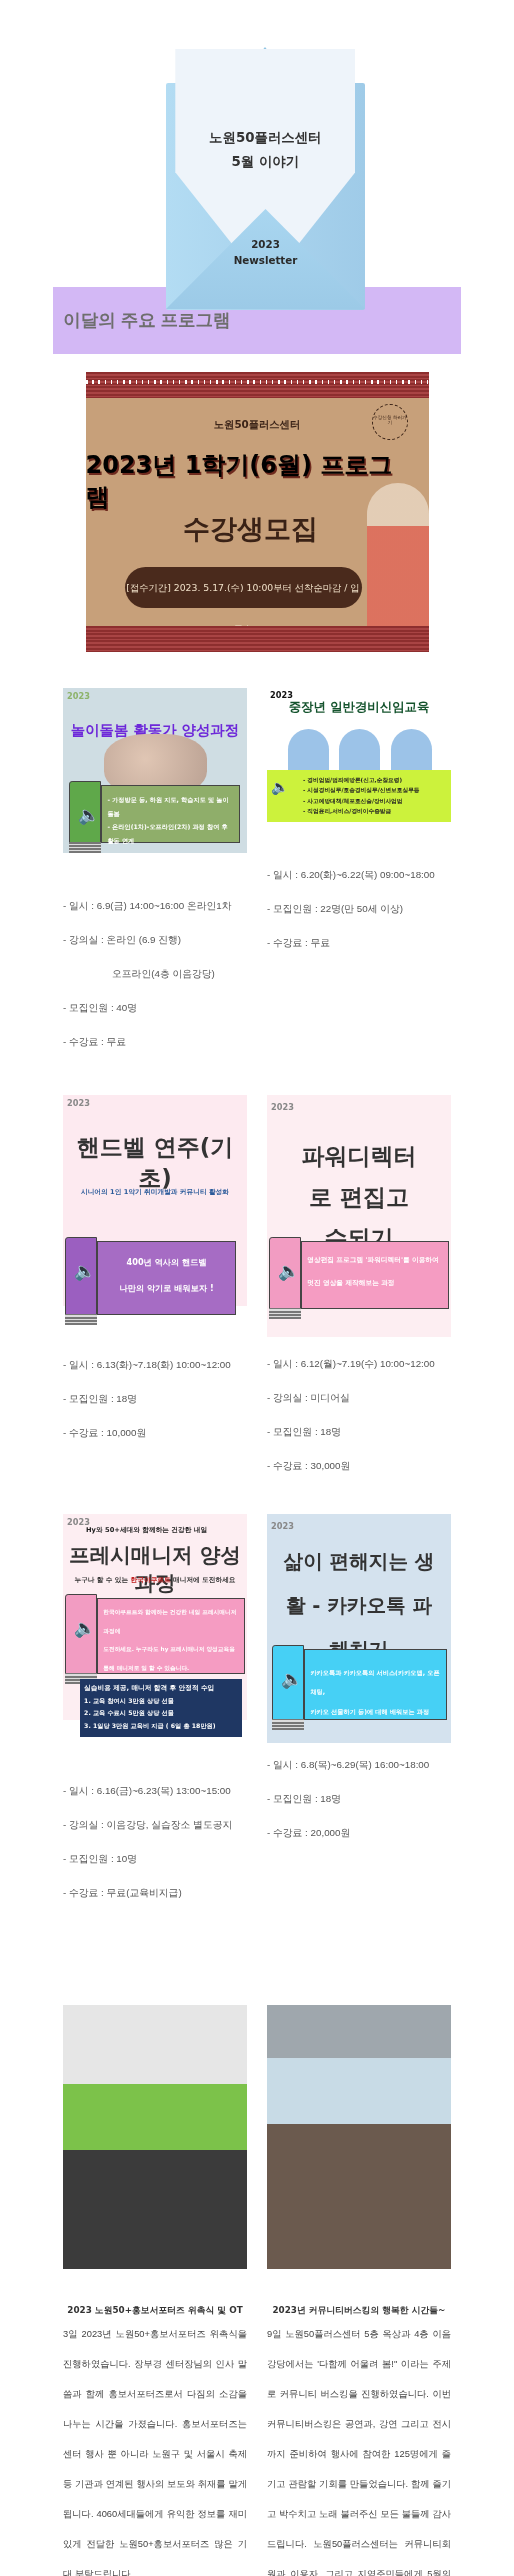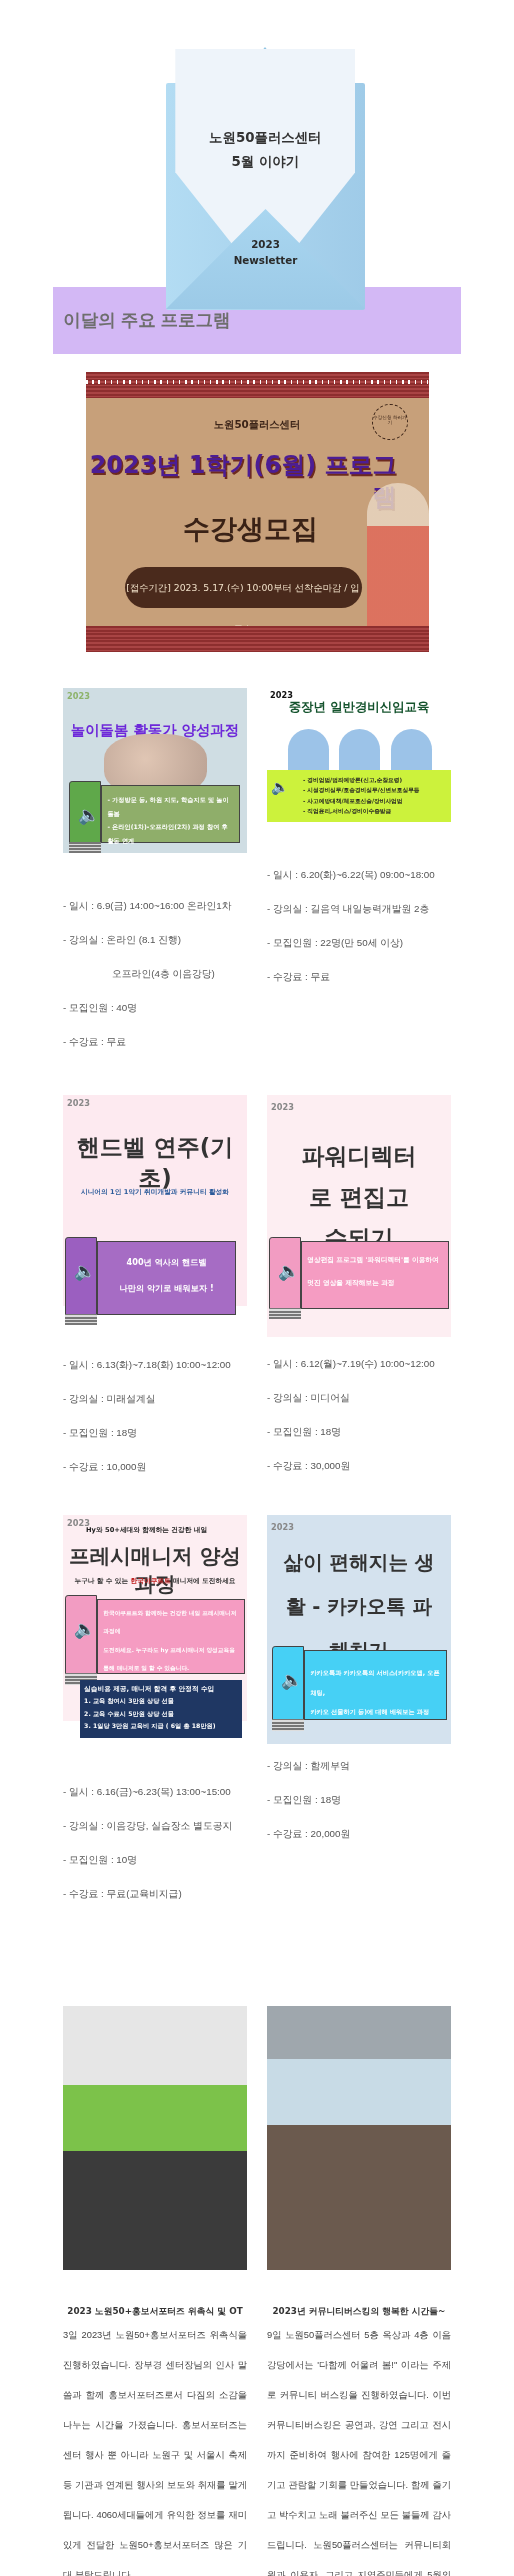"2023년 1학기(6월) 프로그램" .banner-title { color: #4c1d95 -> #000000; text-align: right -> left }
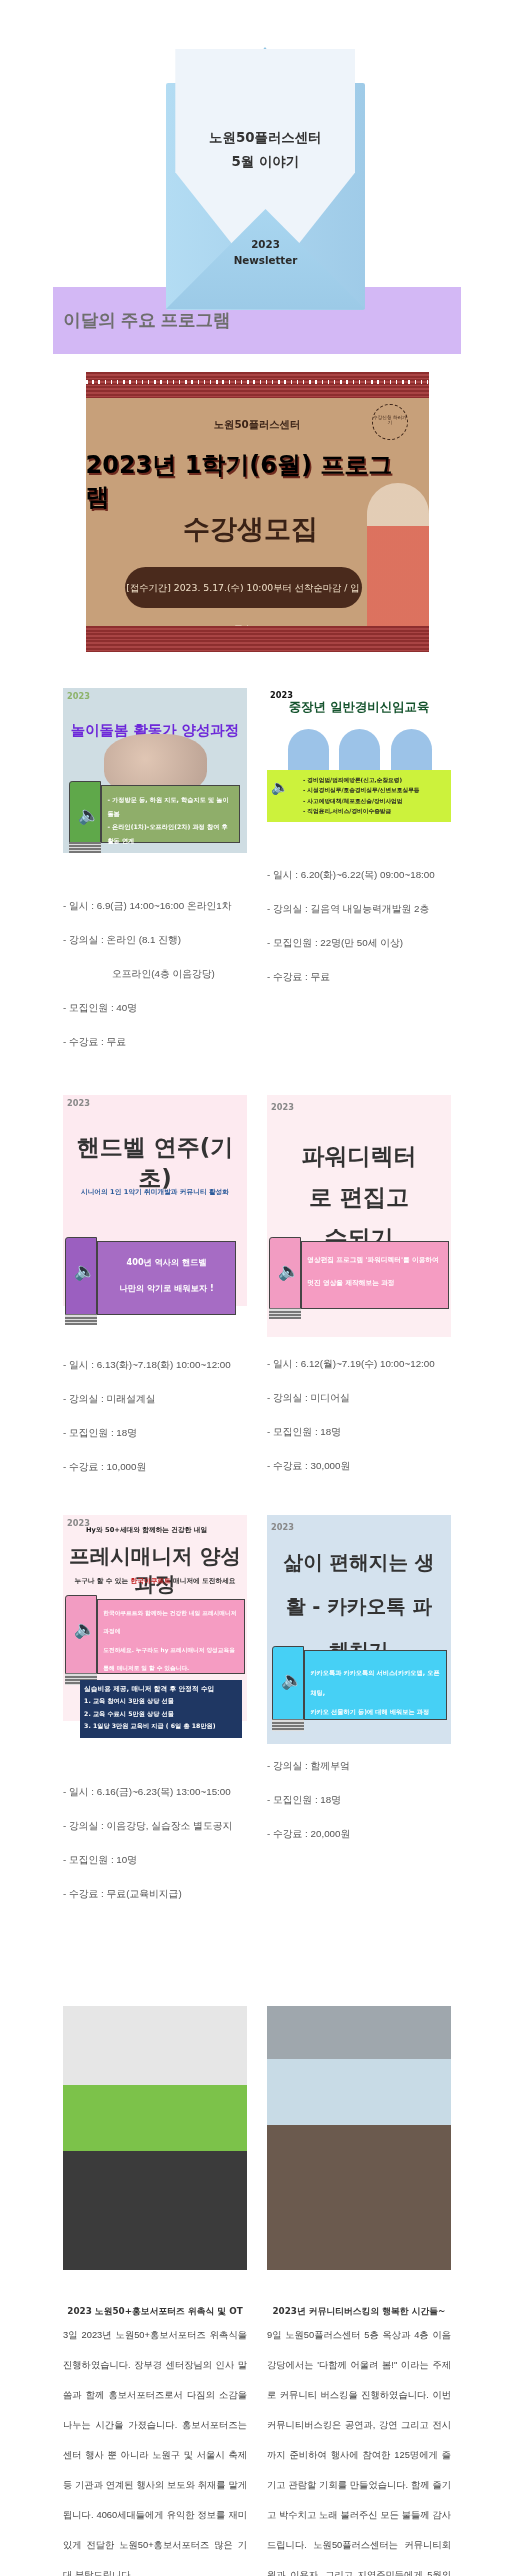"- 강의실 : 길음역 내일능력개발원" div { html: <div>- 강의실 : 길음역 내일능력개발원 2층</div> -> none }
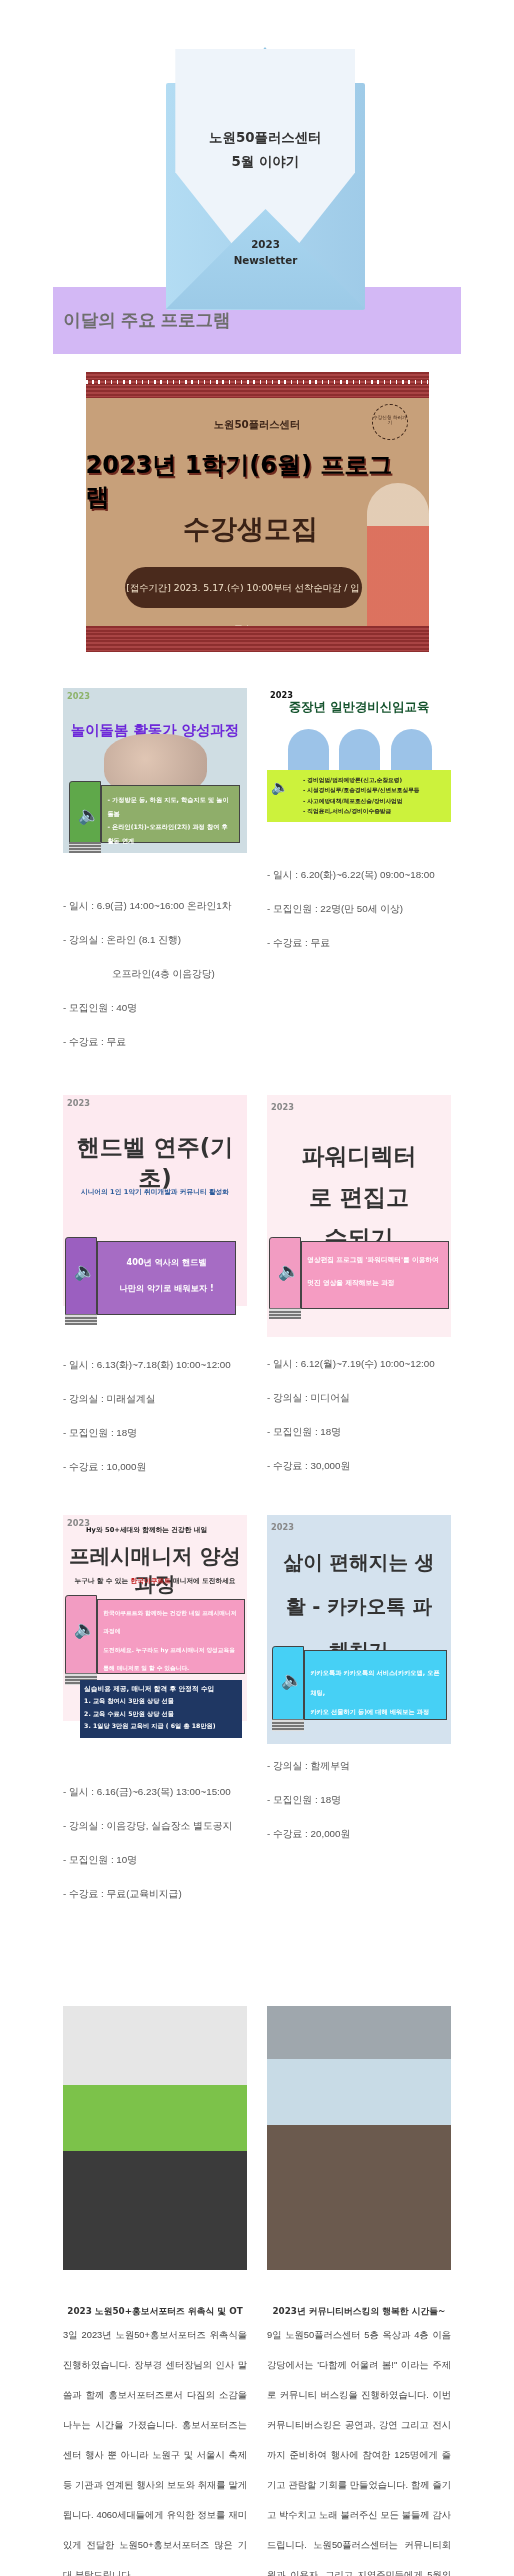"- 강의실 : 온라인 (8.1" div { text: 8.1 -> 6.9 }
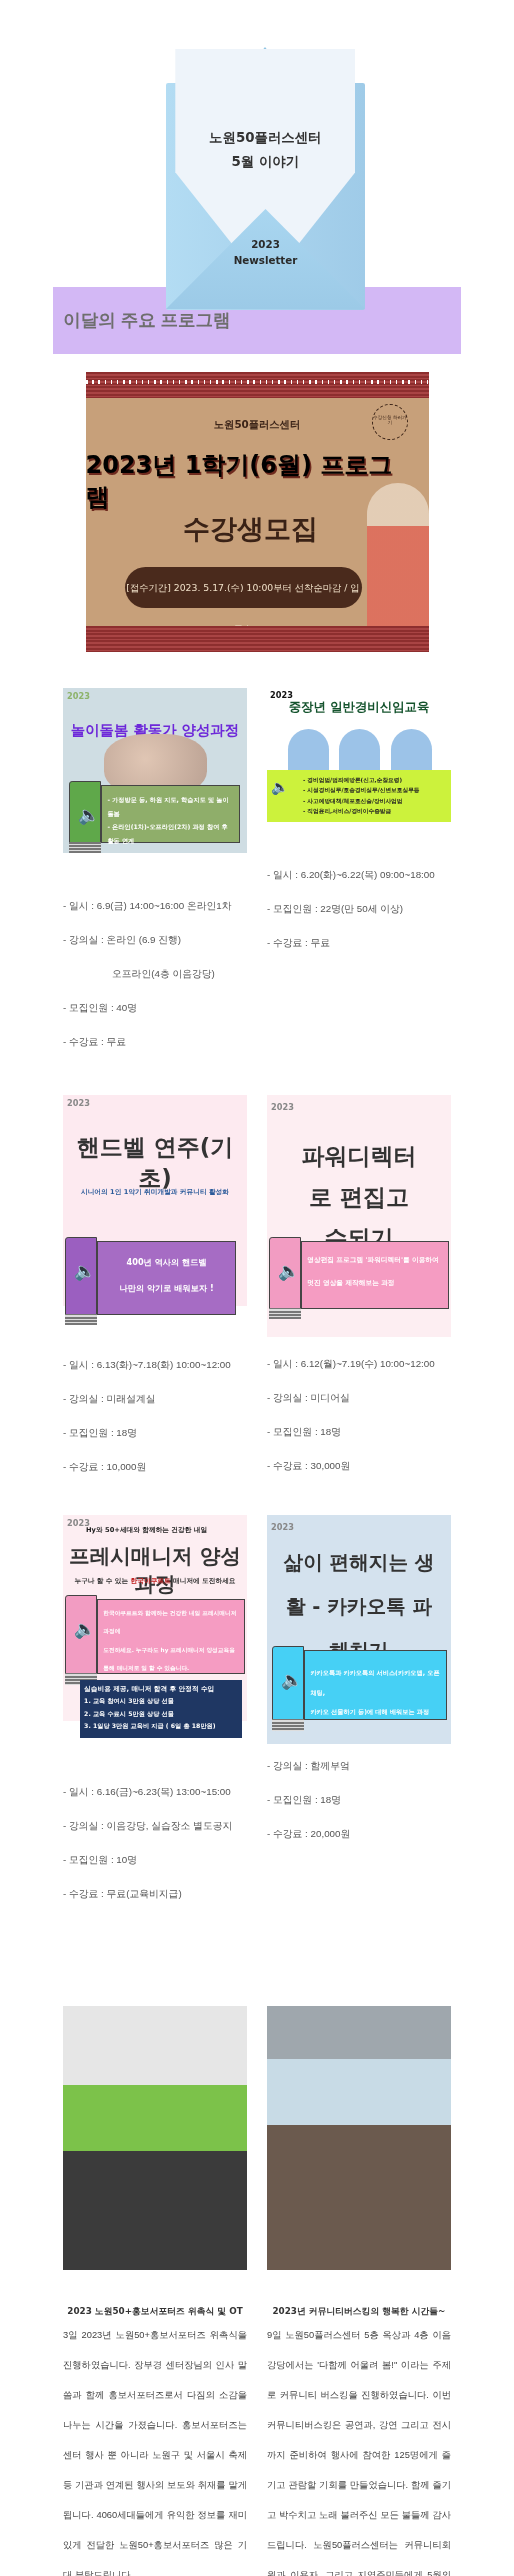"- 강의실 : 미래설계실" div { html: <div>- 강의실 : 미래설계실</div> -> none }
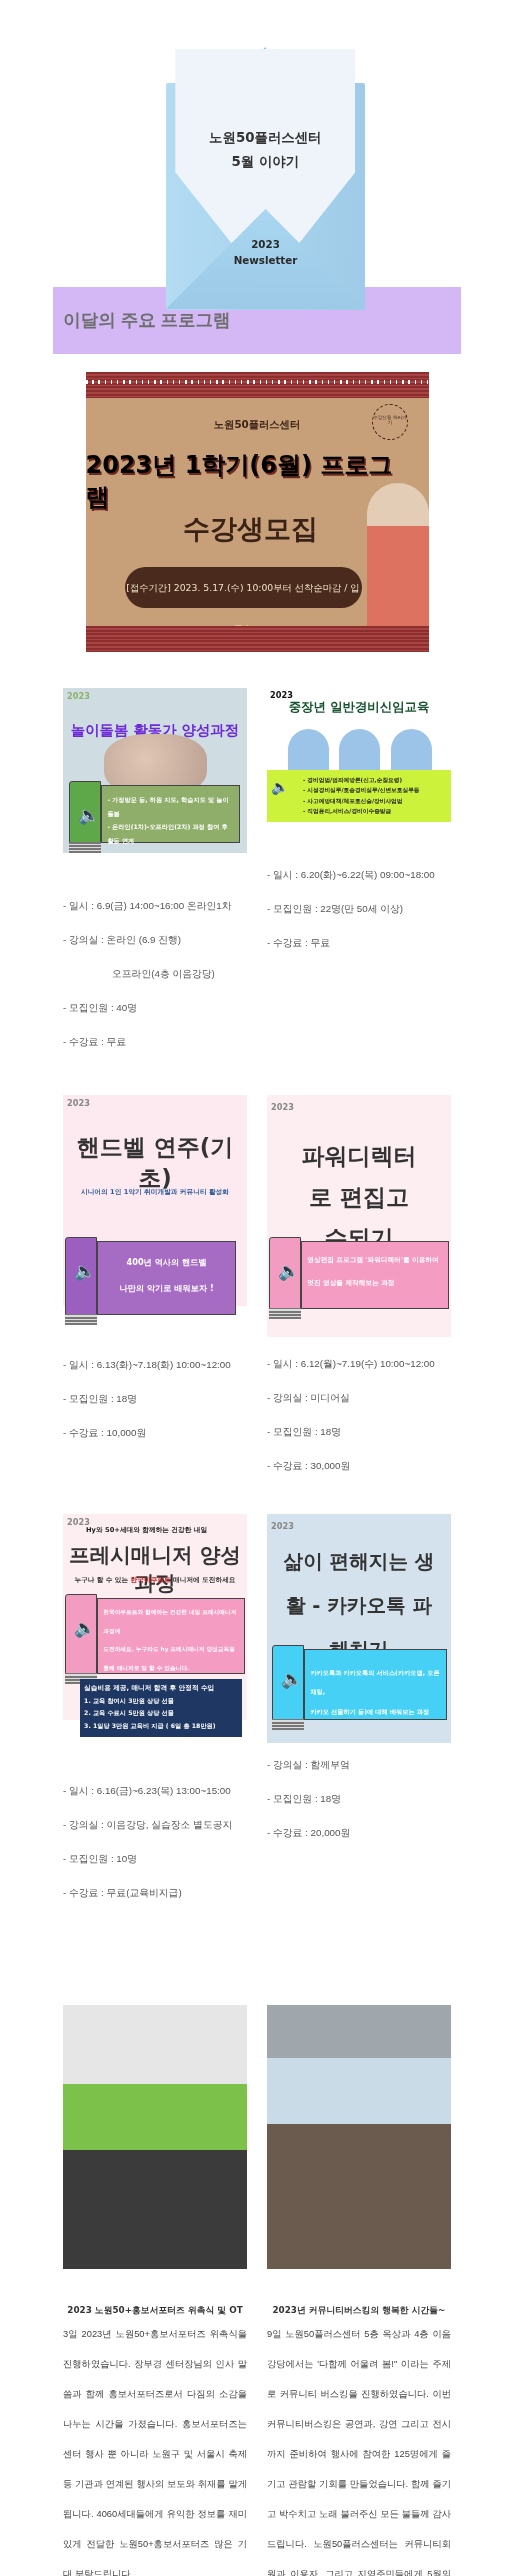"- 일시 : 6.8(목)~6.29(목) 16:00~18:00" div { html: none -> <div>- 일시 : 6.8(목)~6.29(목) 16:00~18:00</div> }
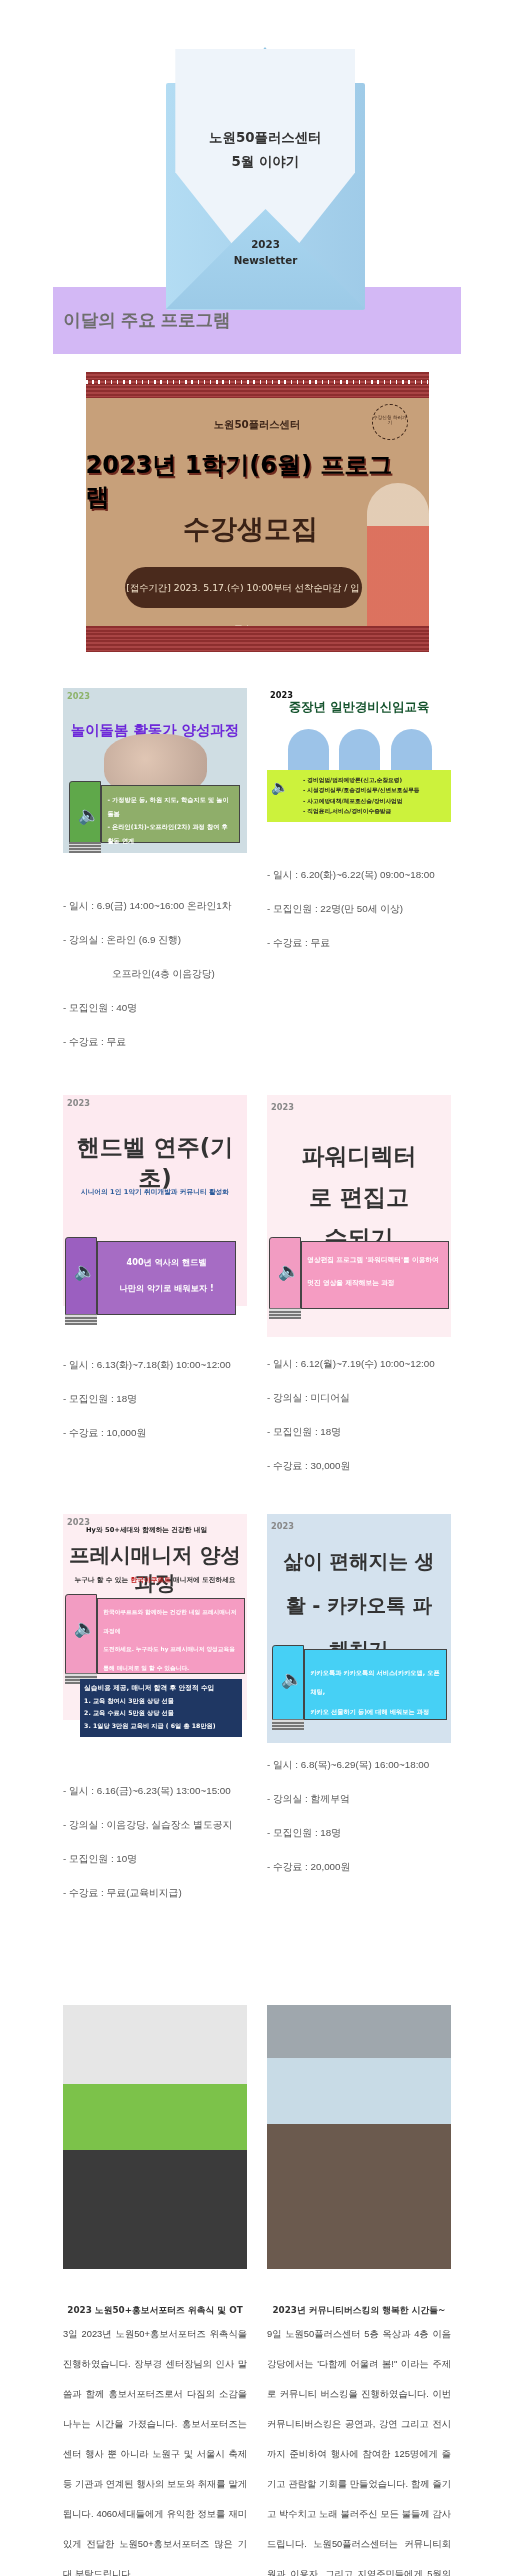"- 강의실 : 함께부엌" div { html: <div>- 강의실 : 함께부엌</div> -> none }
